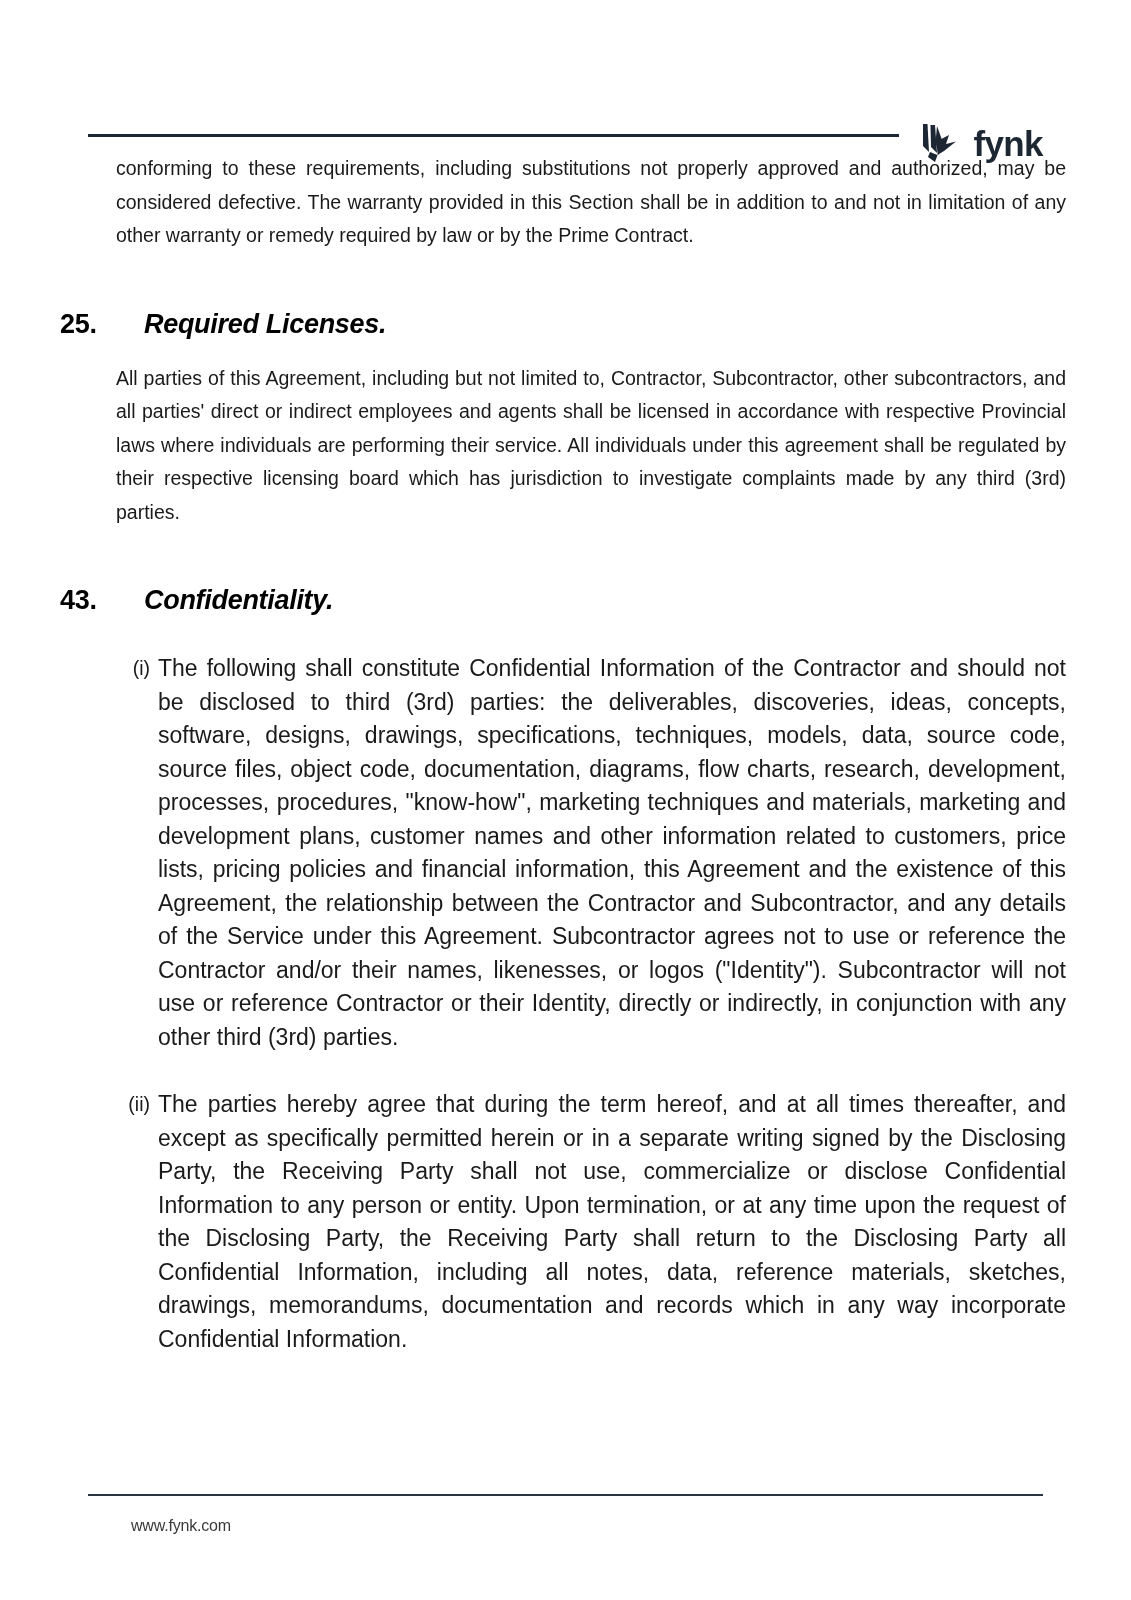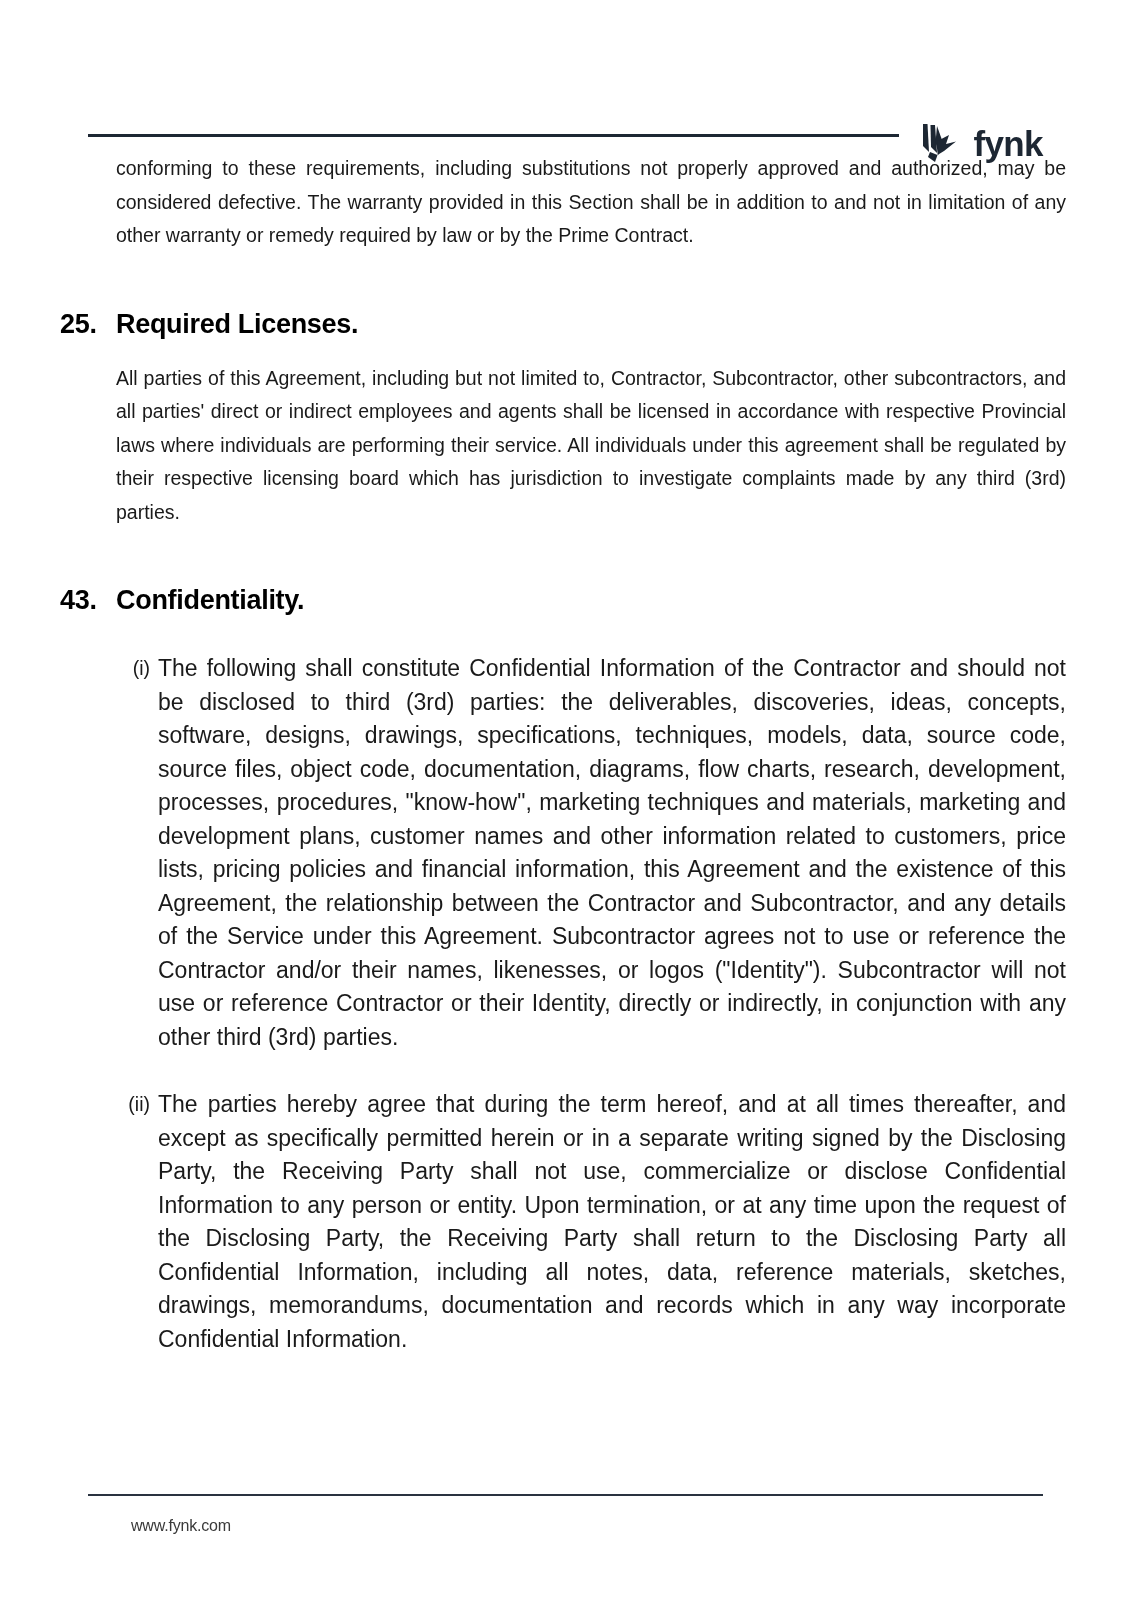"25." .section { gap: none -> 28px }
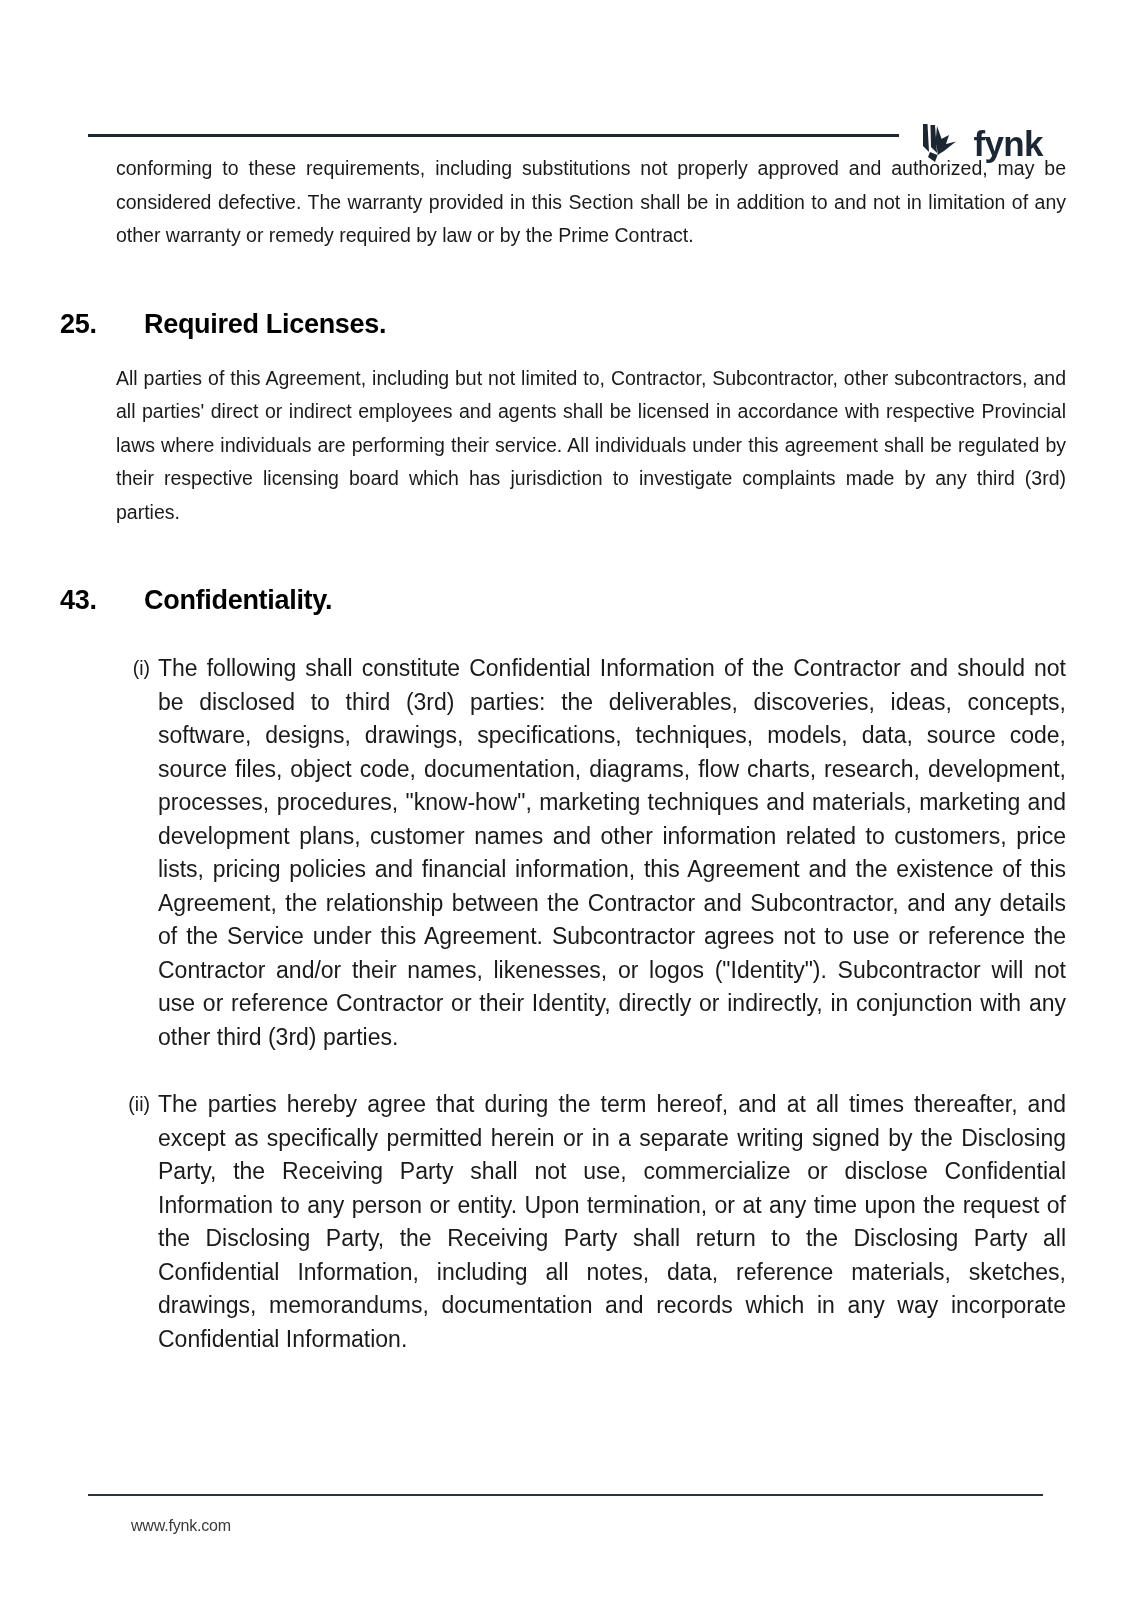"Required Licenses." .section-title { font-style: none -> italic }
